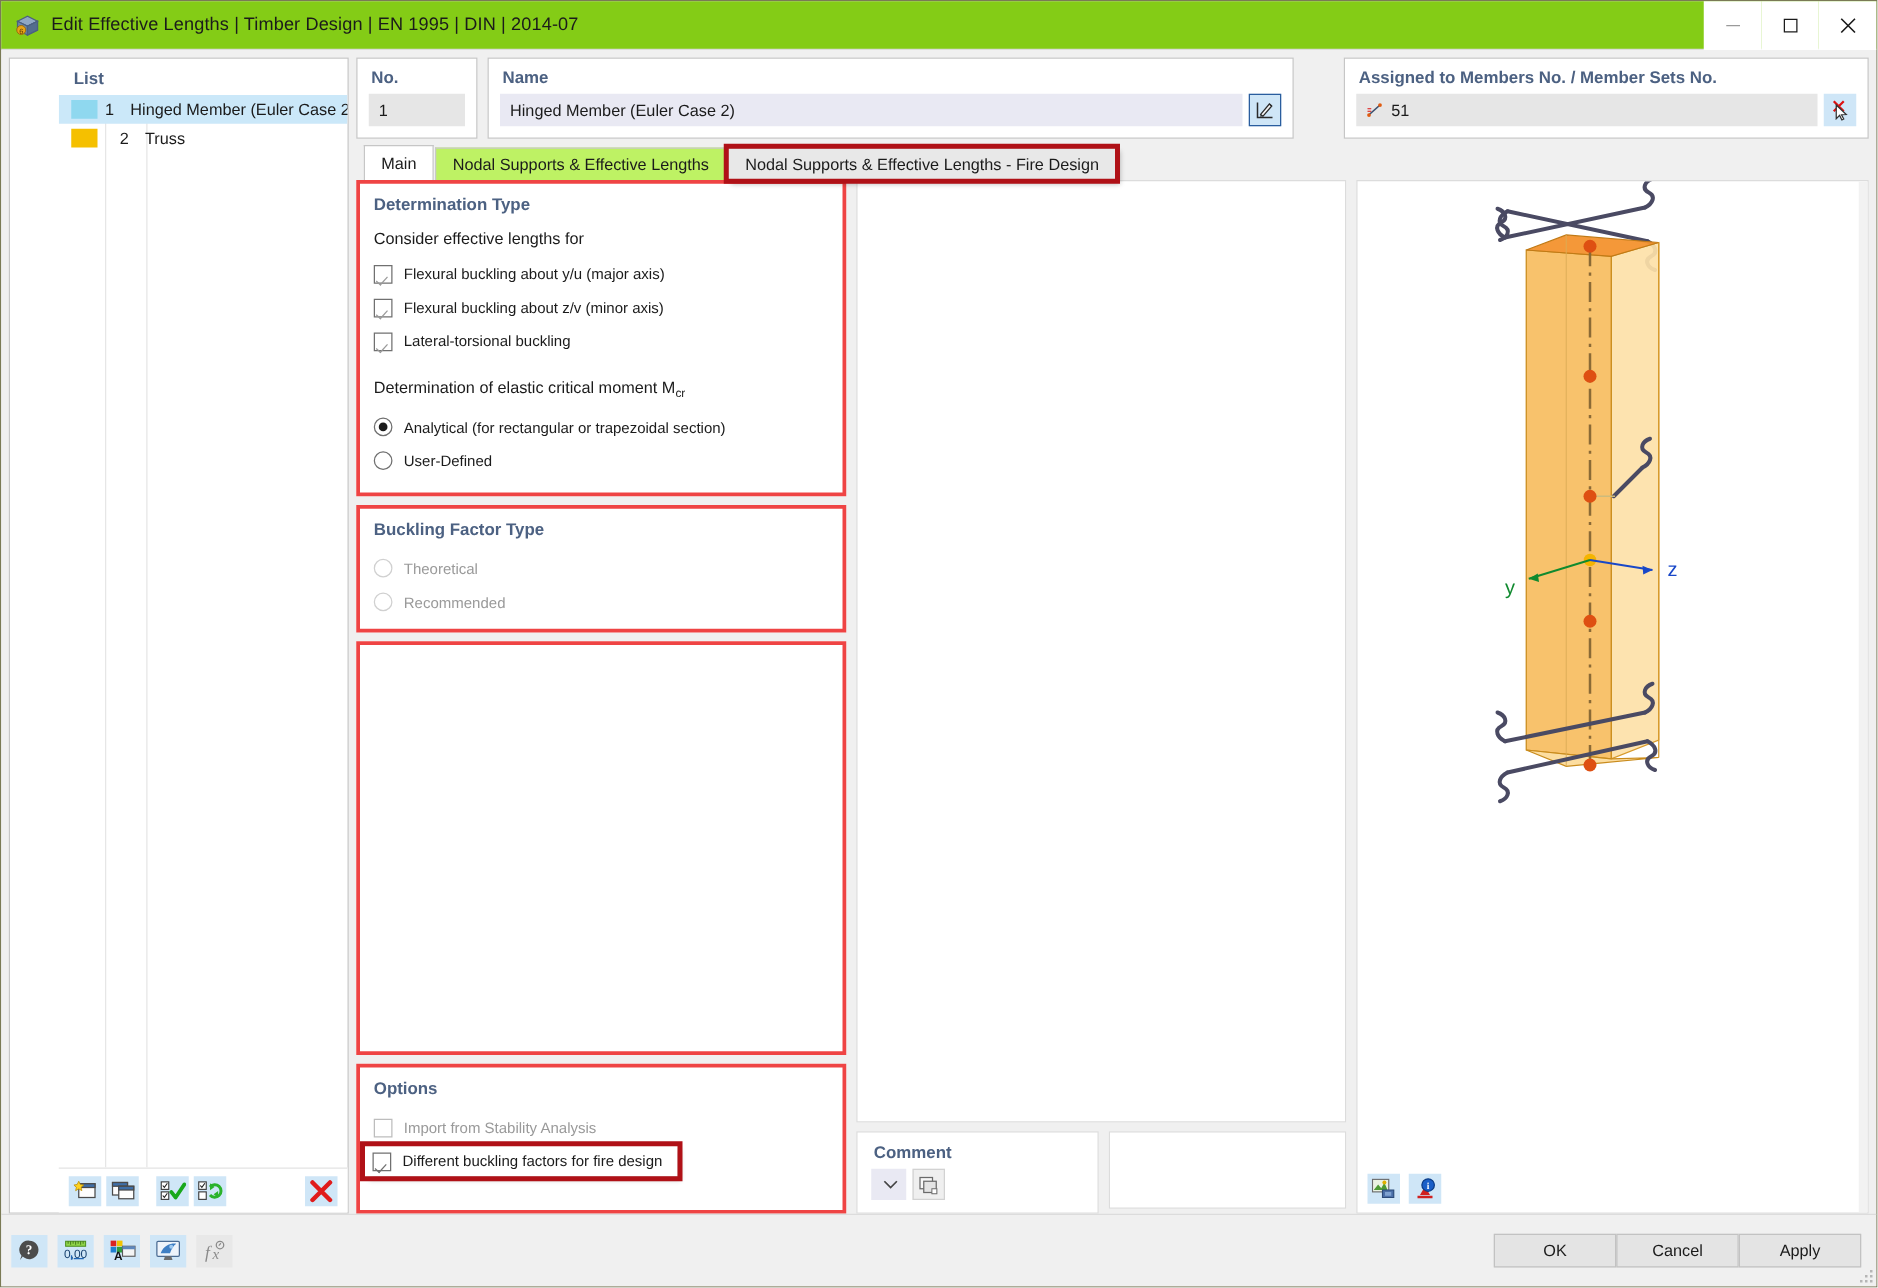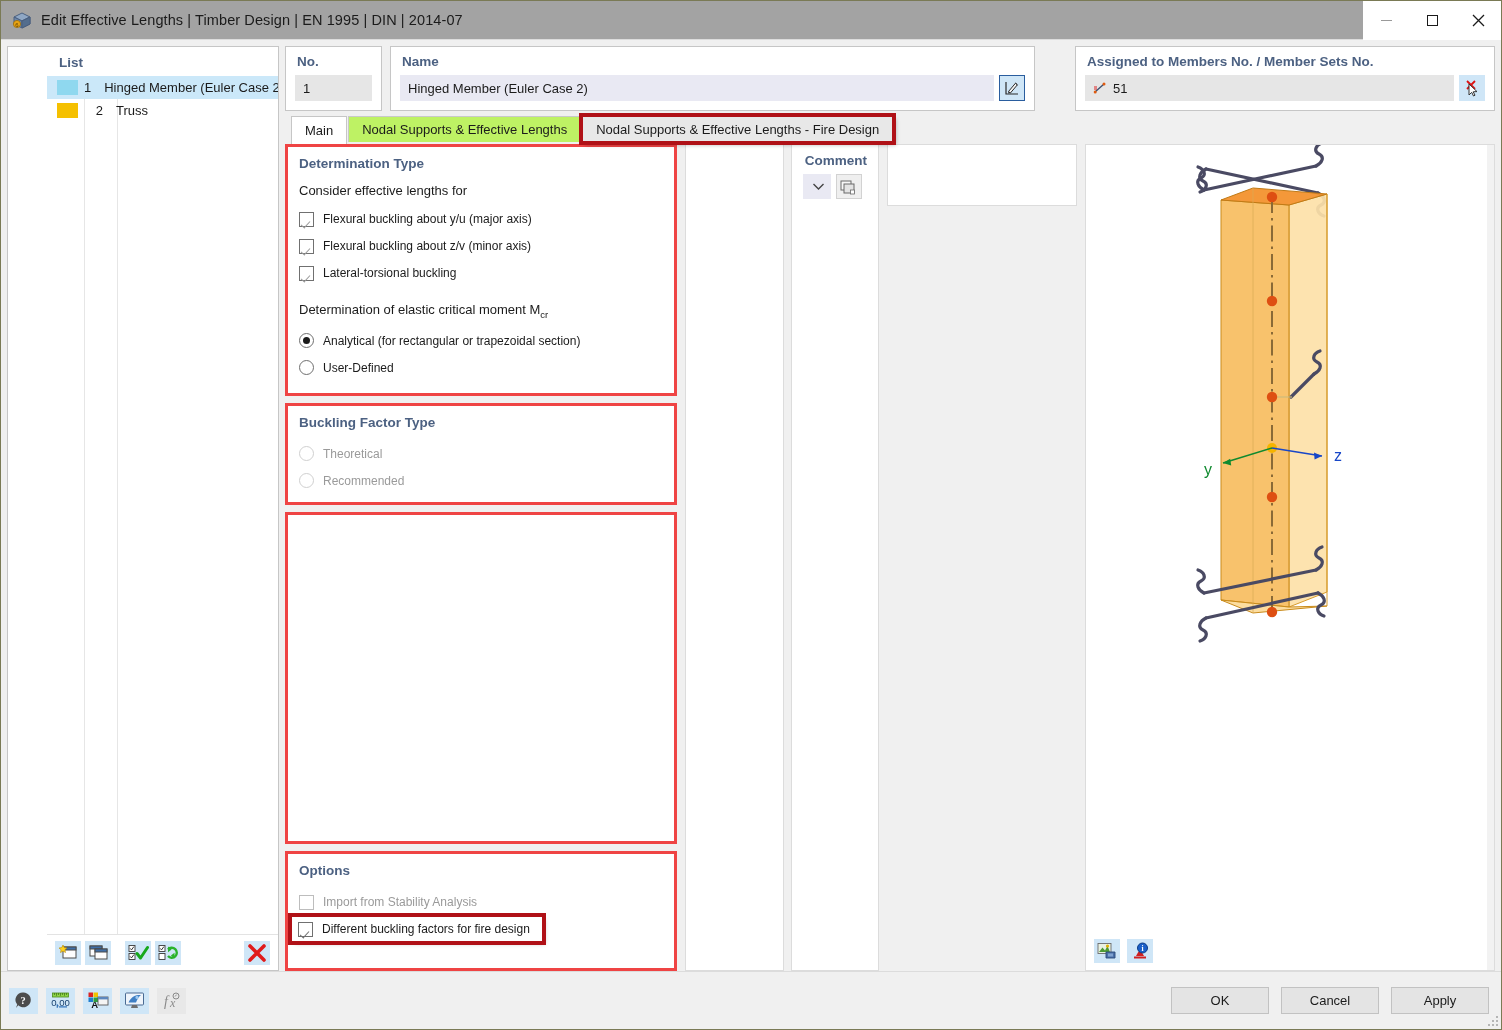"Edit Effective Lengths | Timber" .titlebar { background: #a3a3a3 -> #84cc16 }
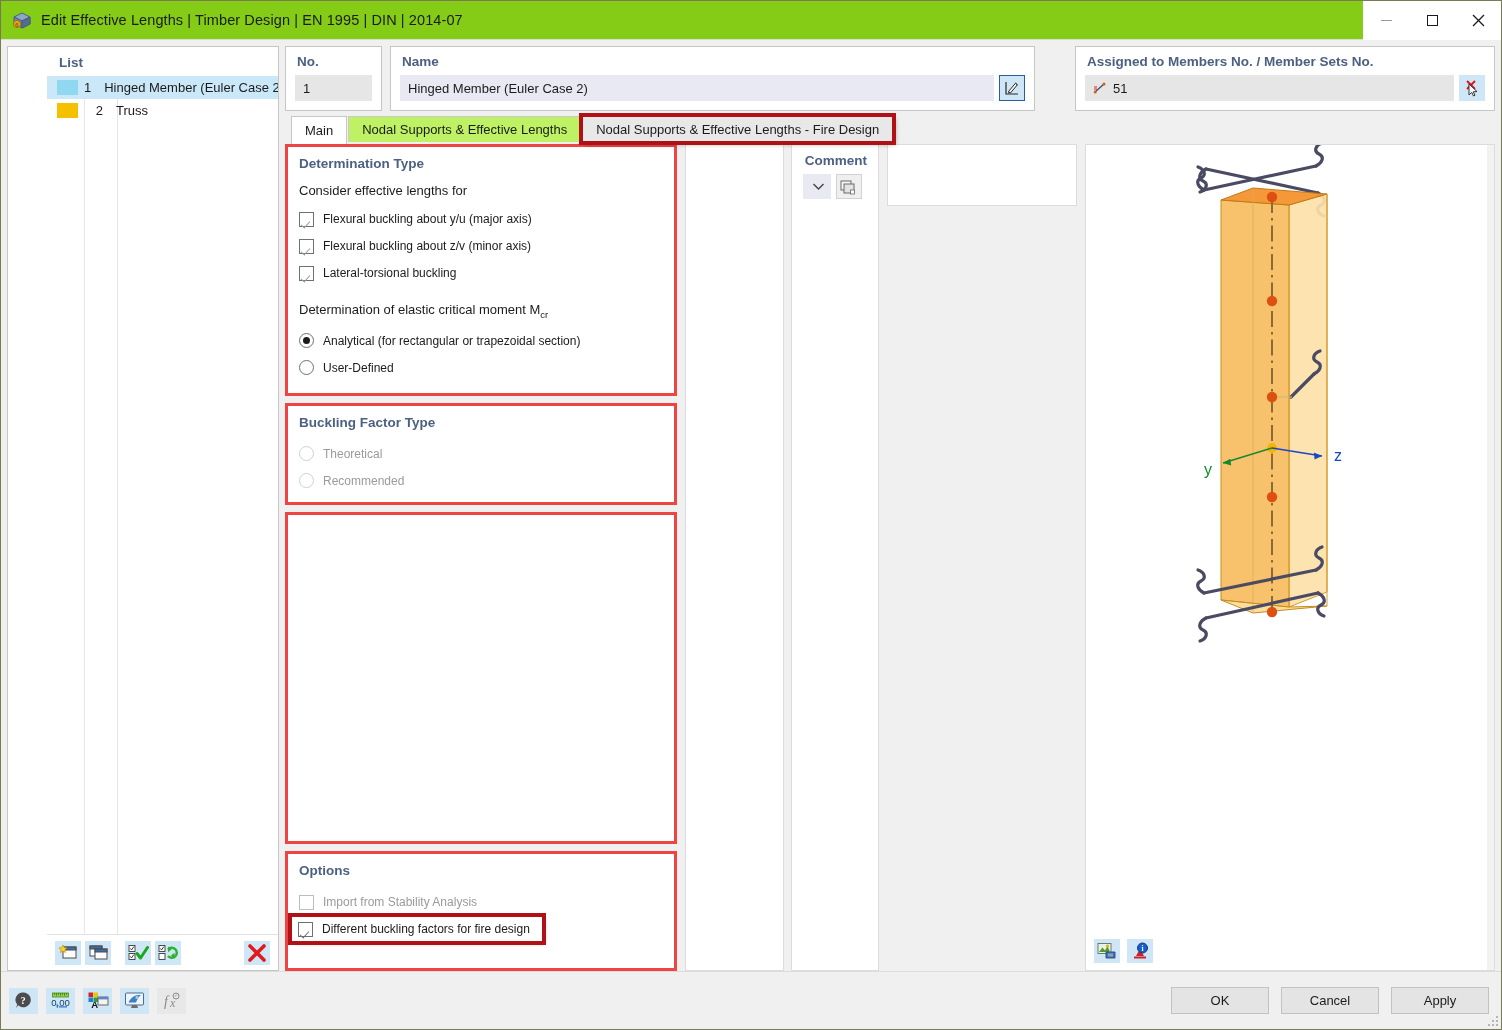"Main" .tabstrip { align-items: flex-start -> flex-end }
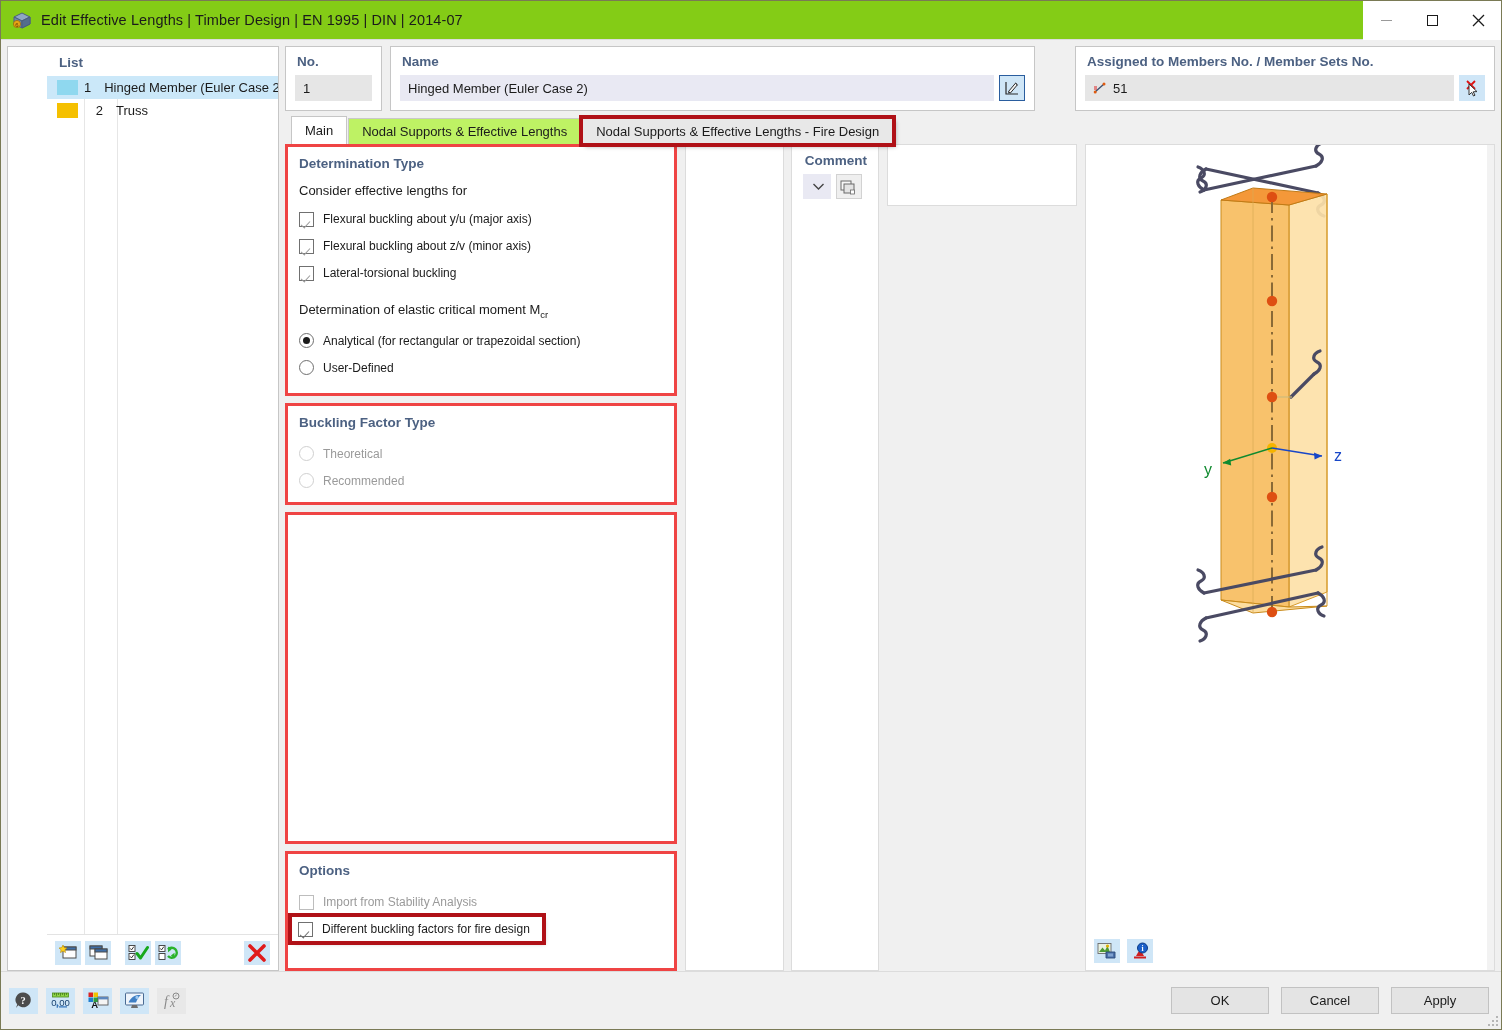"Comment" .col-mid { flex-direction: none -> column }
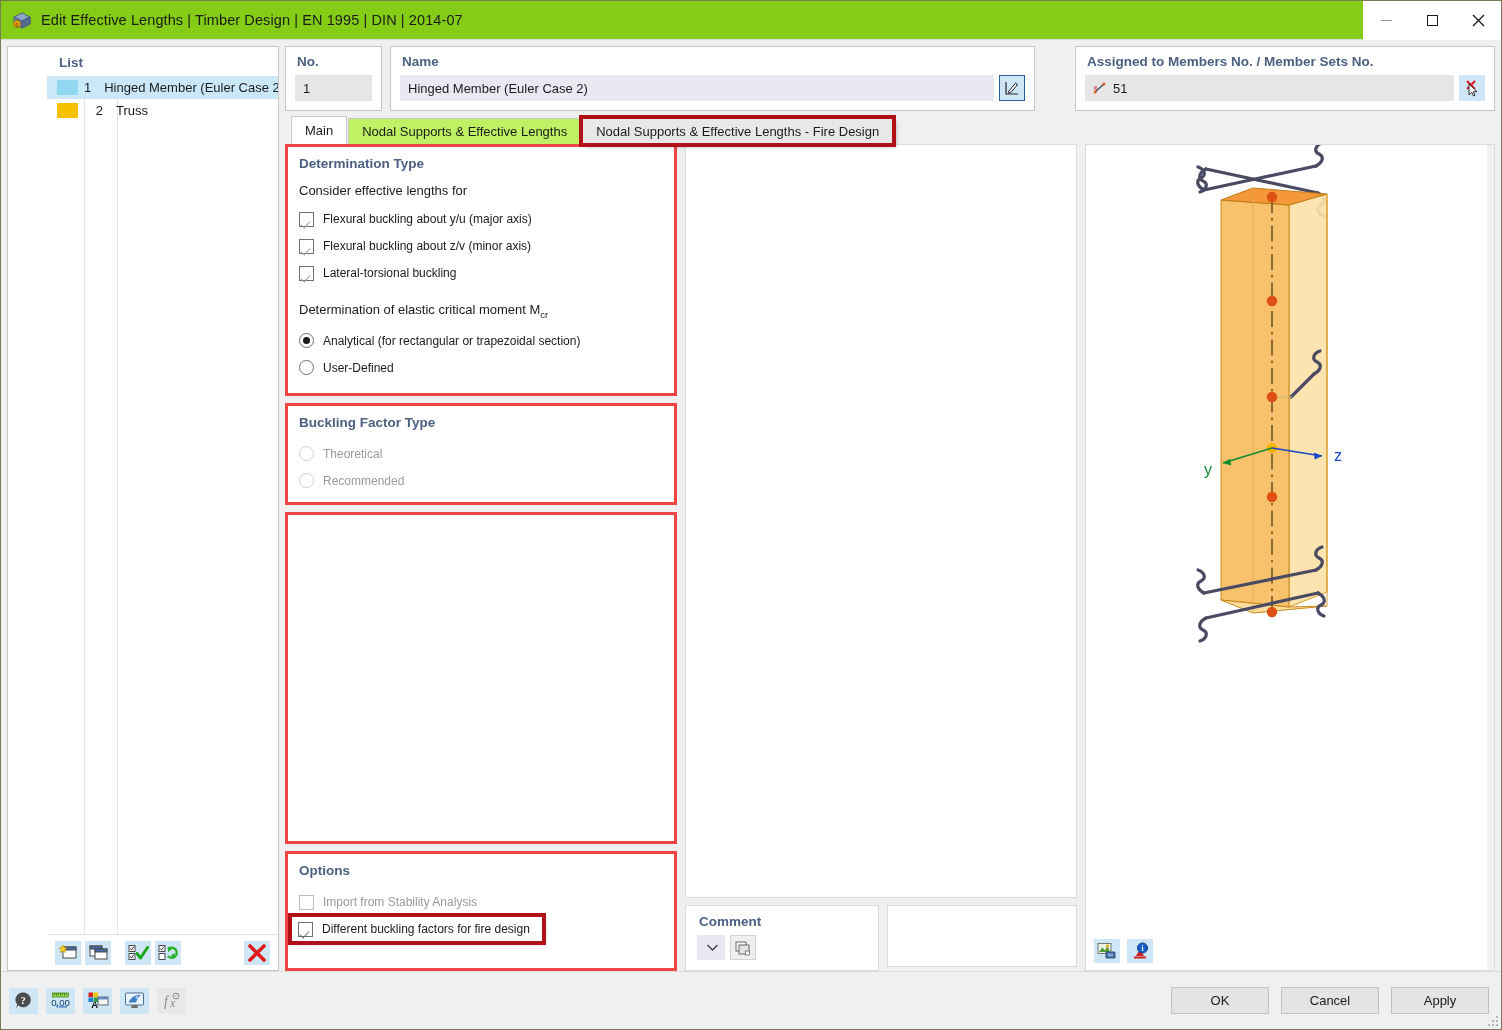"OK" .footer-buttons { gap: 12px -> none }
